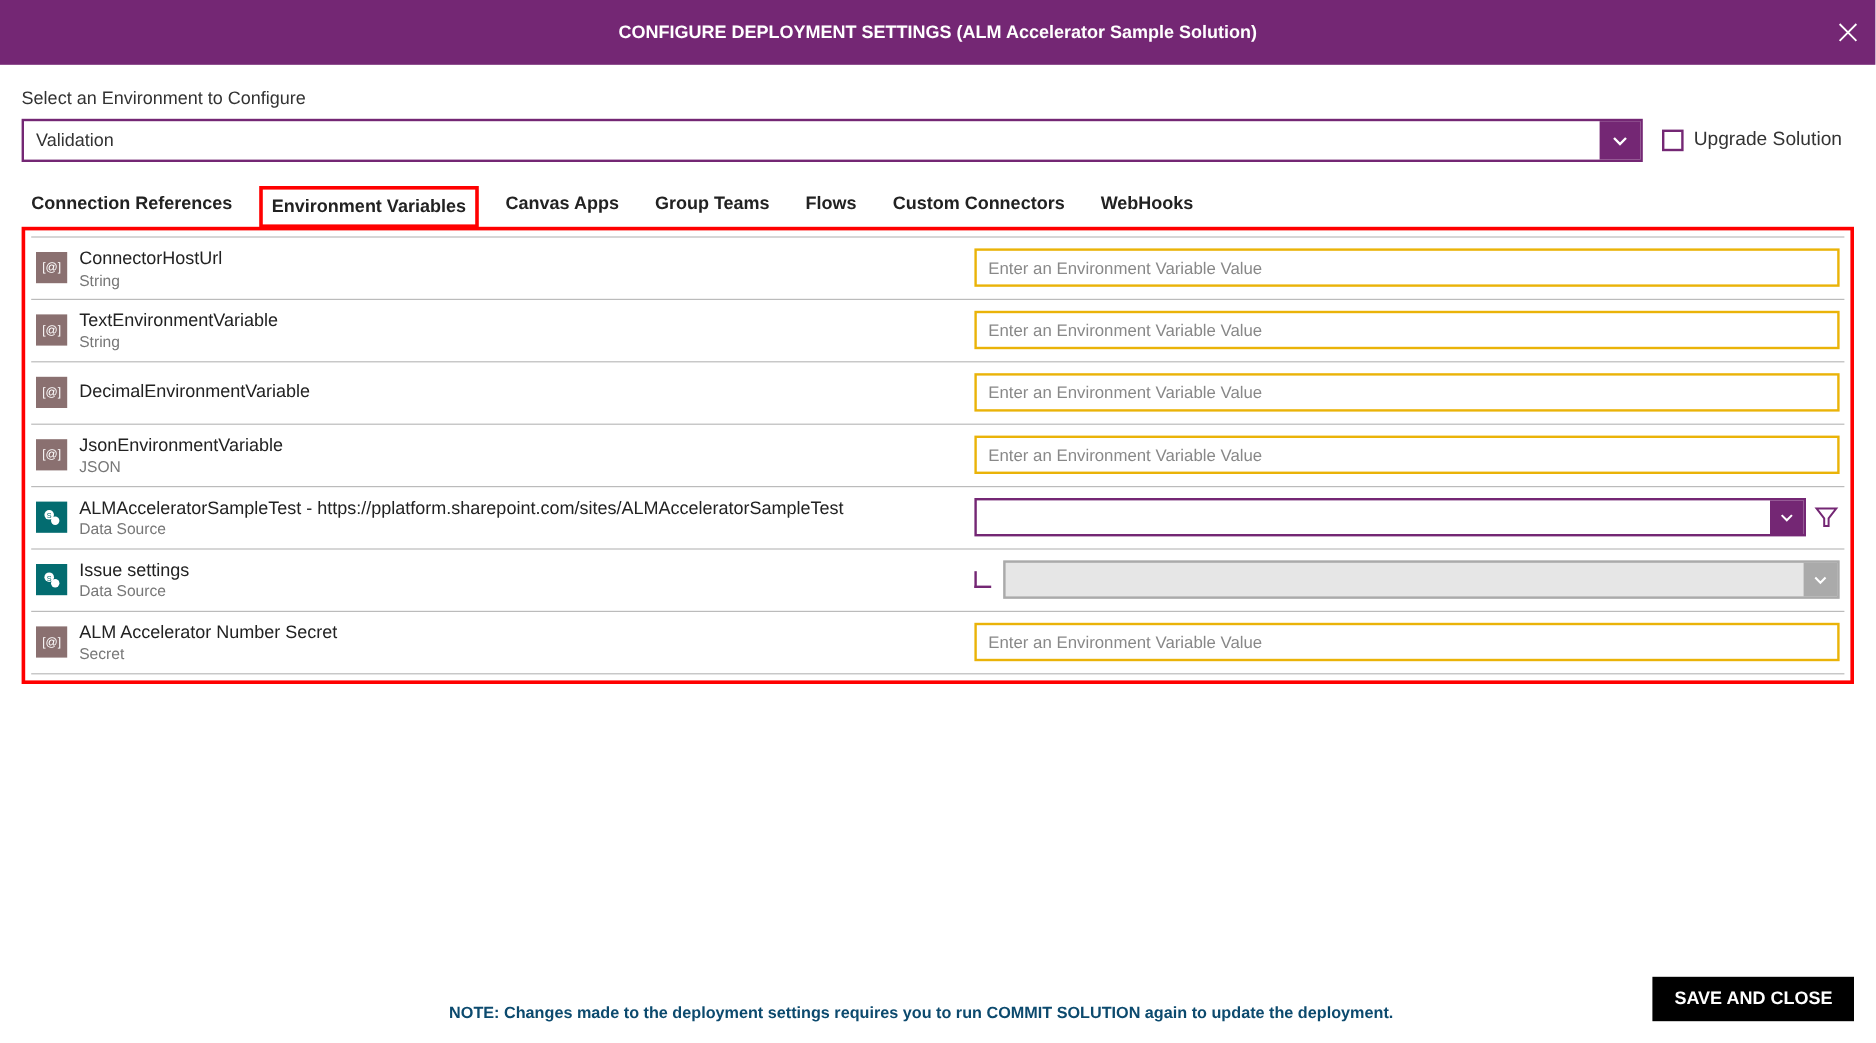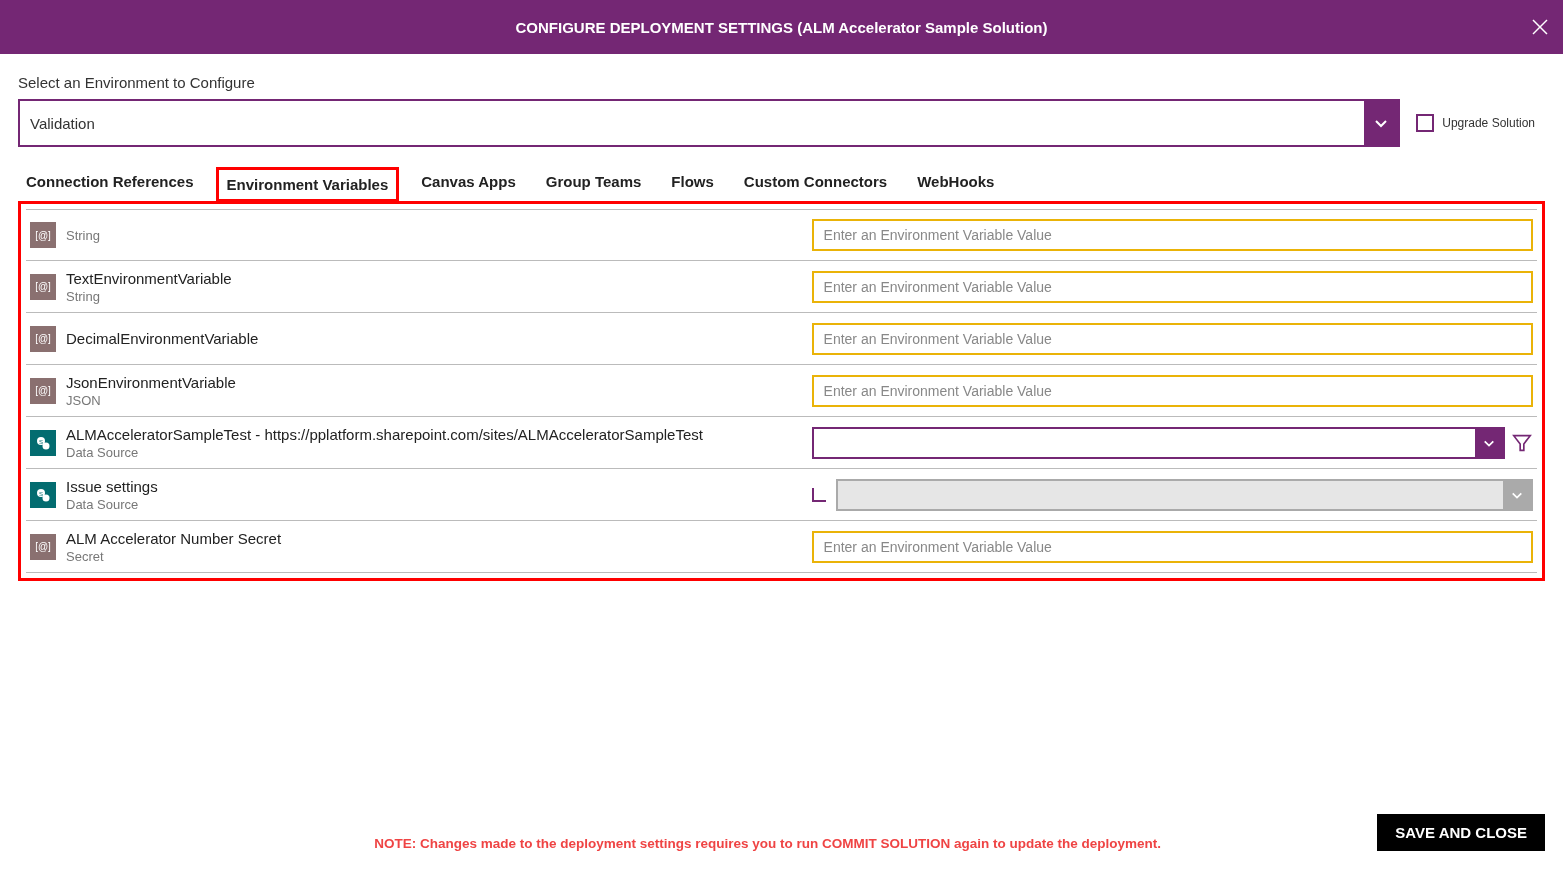"Validation" .env-select { height: 48px -> 36px }
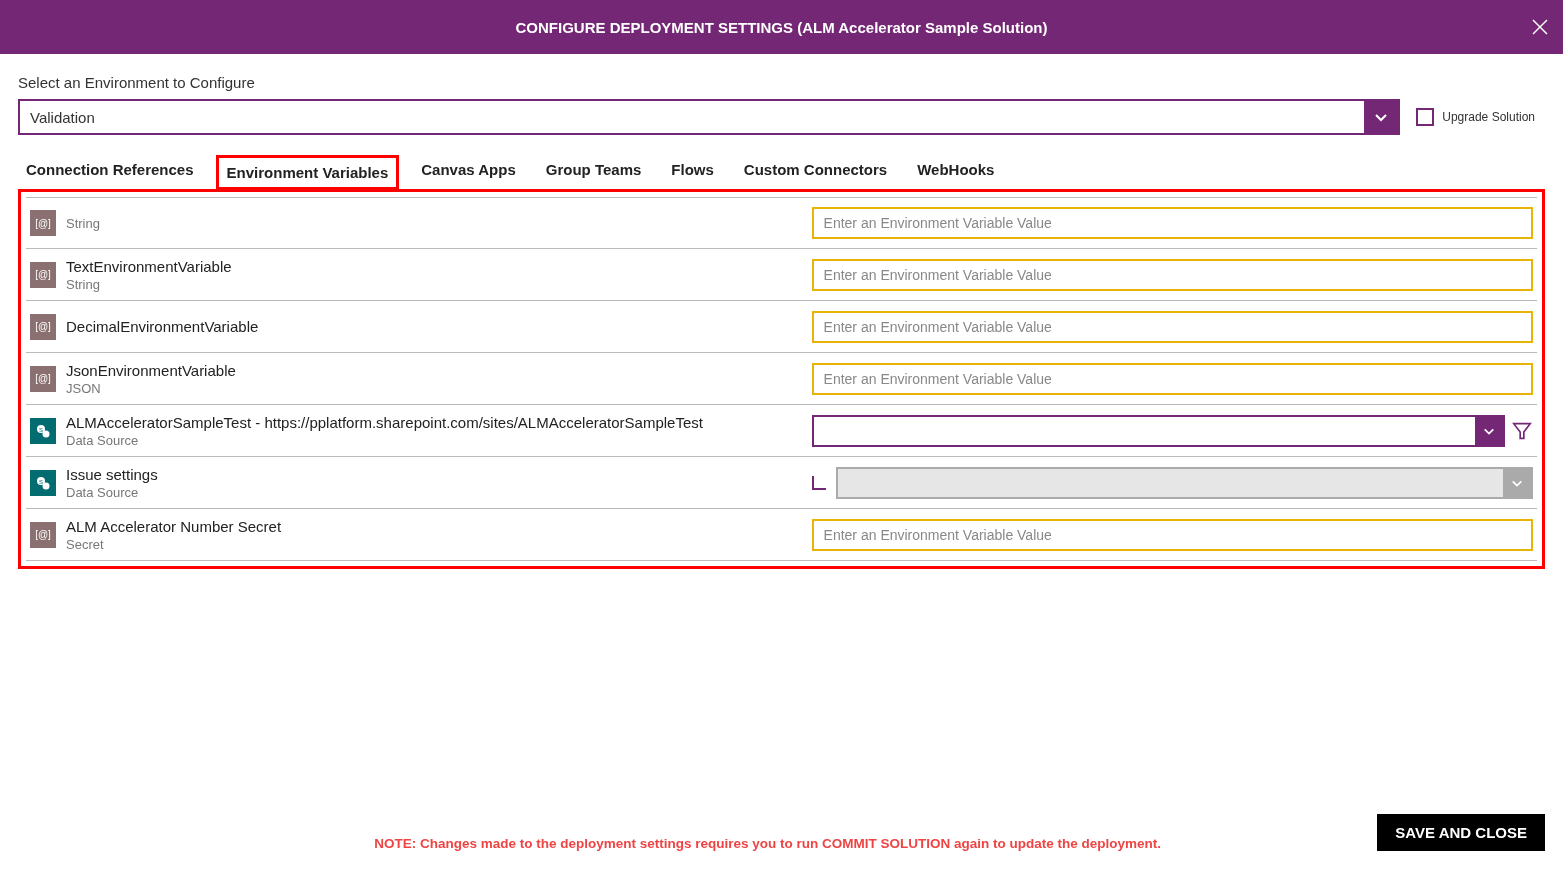"Upgrade Solution" .checkbox-wrap { align-items: center -> flex-end; font-size: 12px -> 16px }
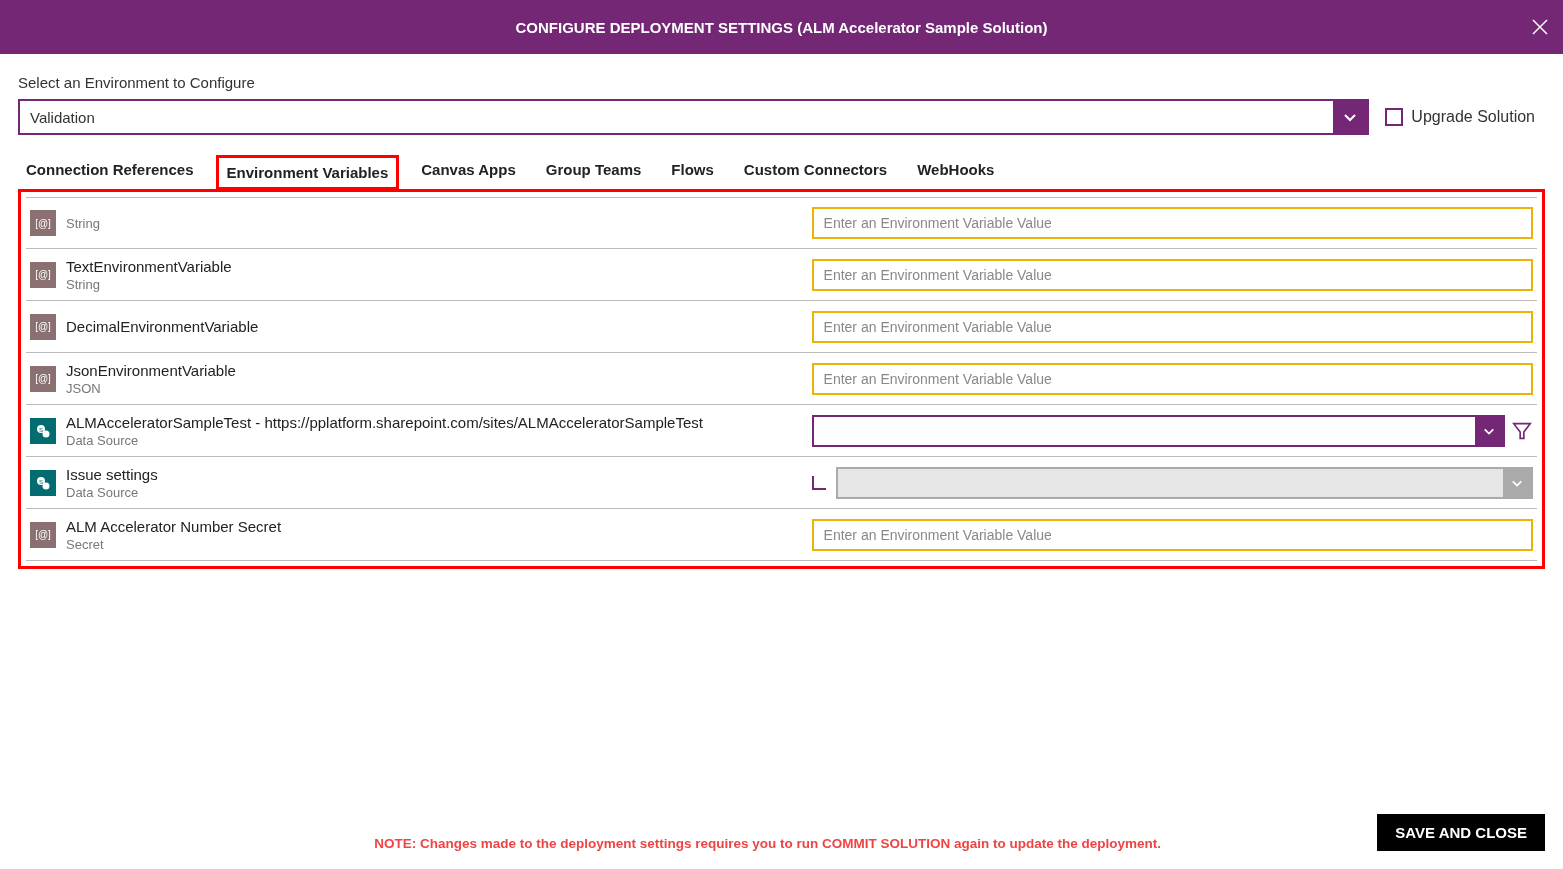"ConnectorHostUrl" div.var-name { html: none -> <div>ConnectorHostUrl</div> }
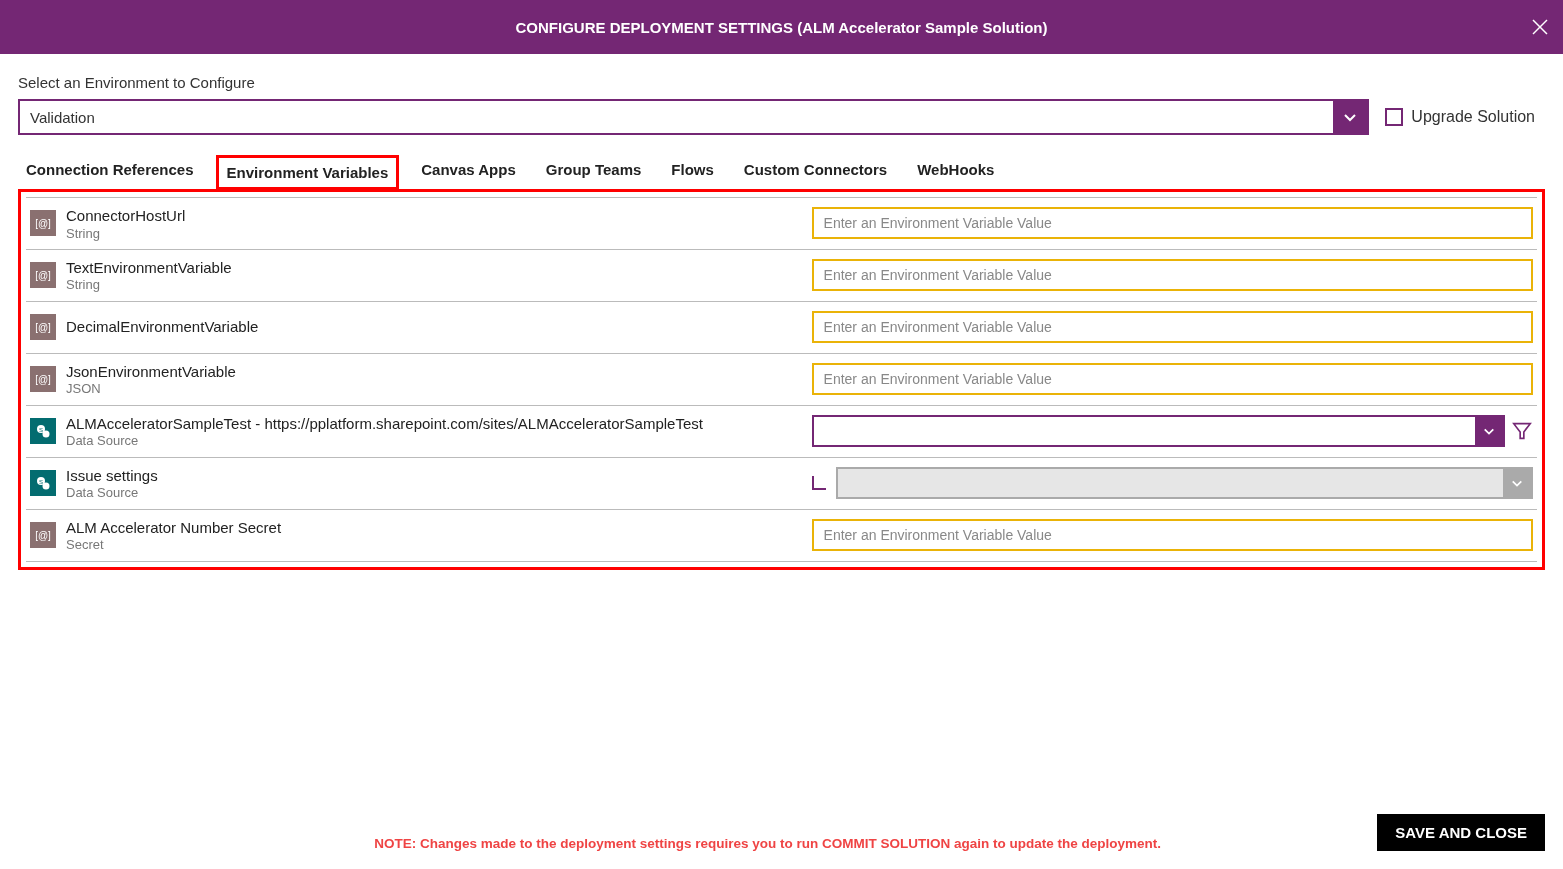"NOTE: Changes made to the" .footer-note { color: #ef4444 -> #0c4a6e }
